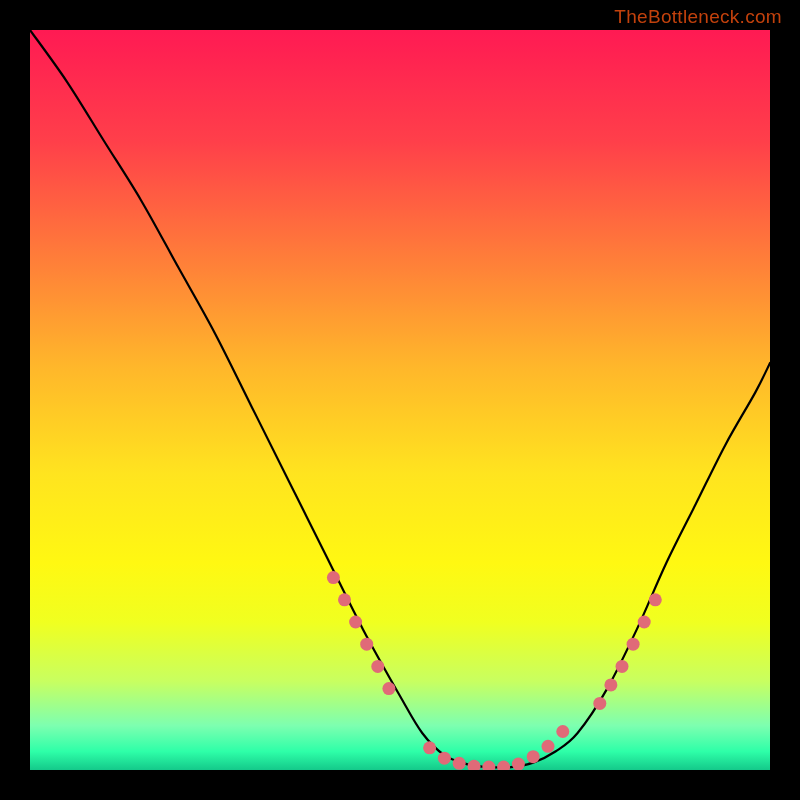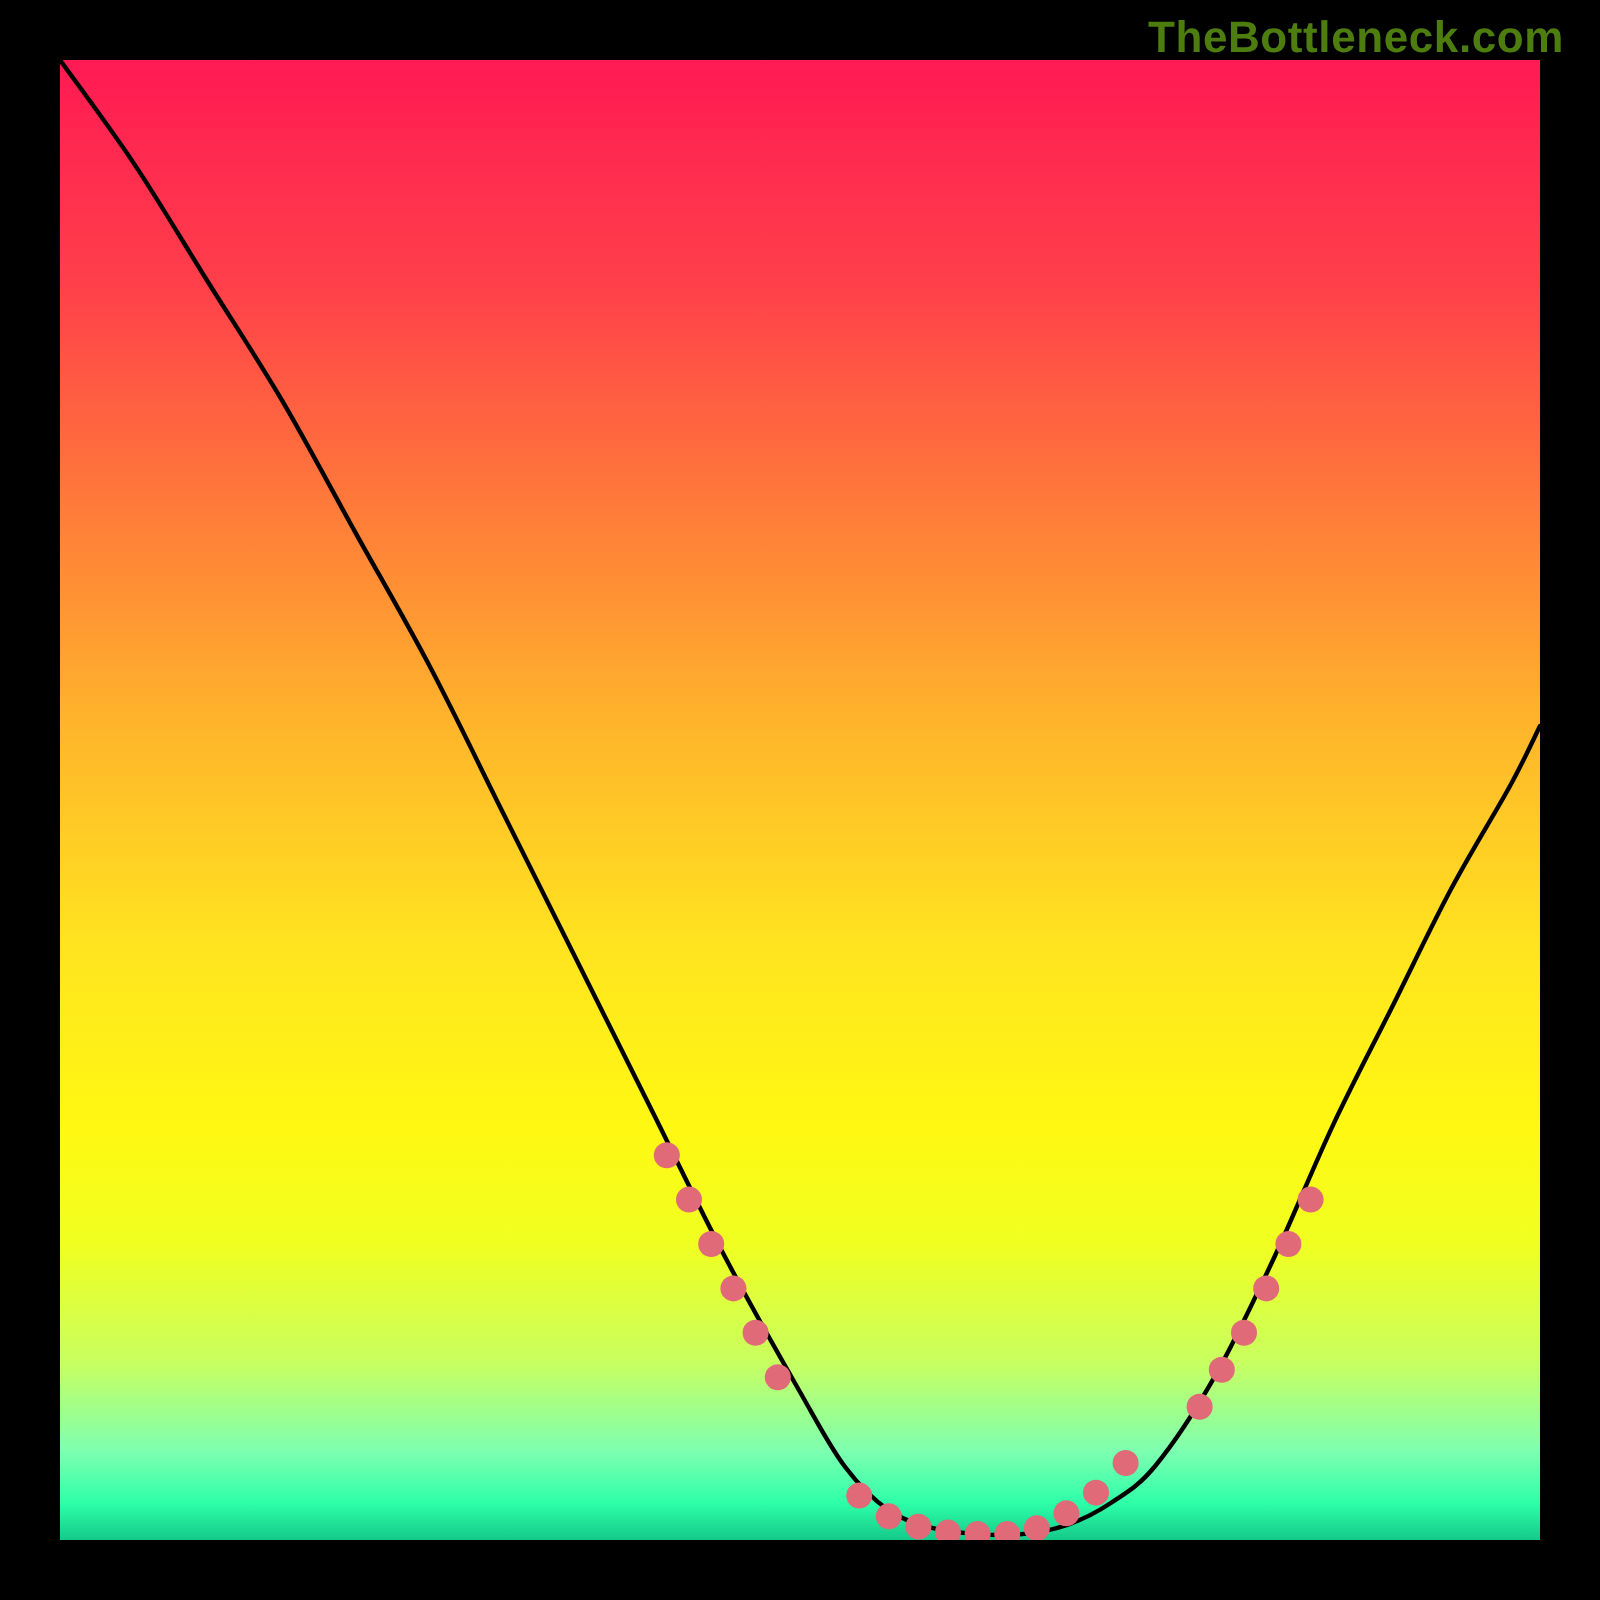"TheBottleneck.com" .watermark { color: #4d7c0f -> #c2410c; font-size: 22px -> 19px; font-weight: 700 -> 400 }
